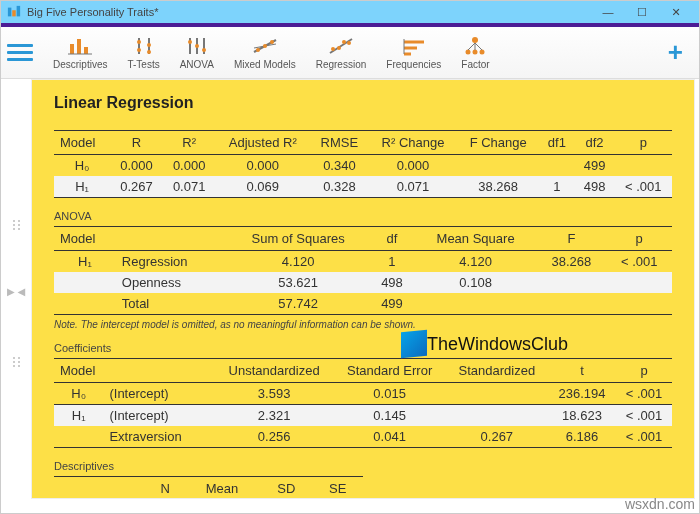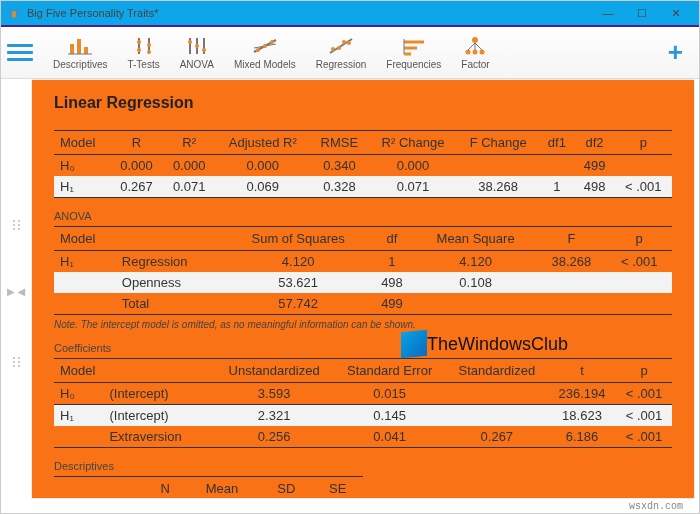"Big Five Personality Traits*" .titlebar { background: #0ea5e9 -> #7dd3fc; border-bottom: 2px solid #4c1d95 -> 4px solid #4c1d95 }
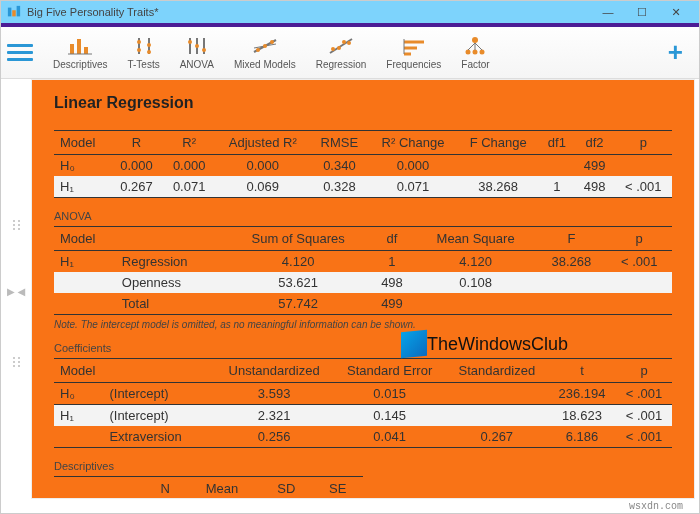"Linear Regression" .content-wrap { background: #f97316 -> #fde047 }
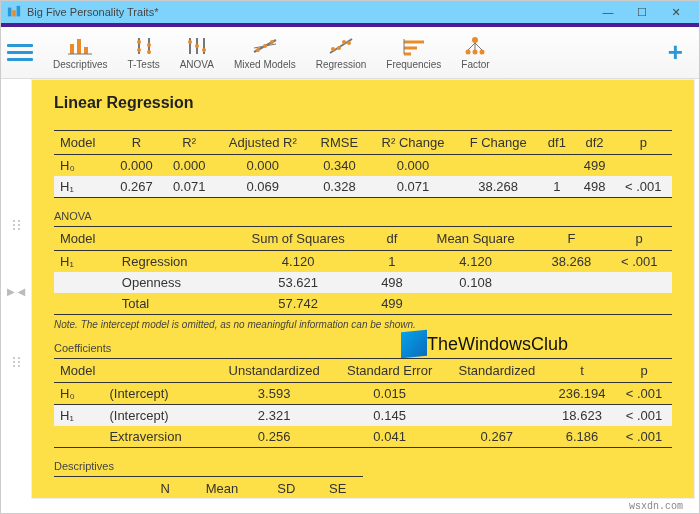"H₀" table.stat tbody td:first-child { text-align: left -> center }
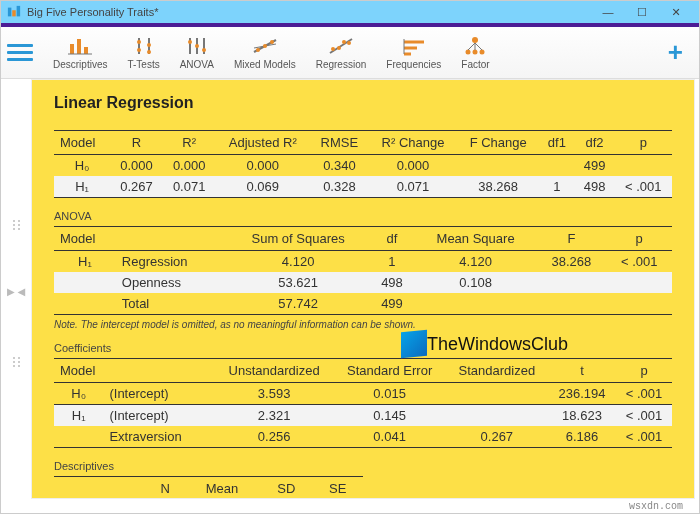"wsxdn.com" .watermark-domain { font-family: Liberation Mono, monospace -> none; font-size: 10px -> 14px; right: 16px -> 4px }
